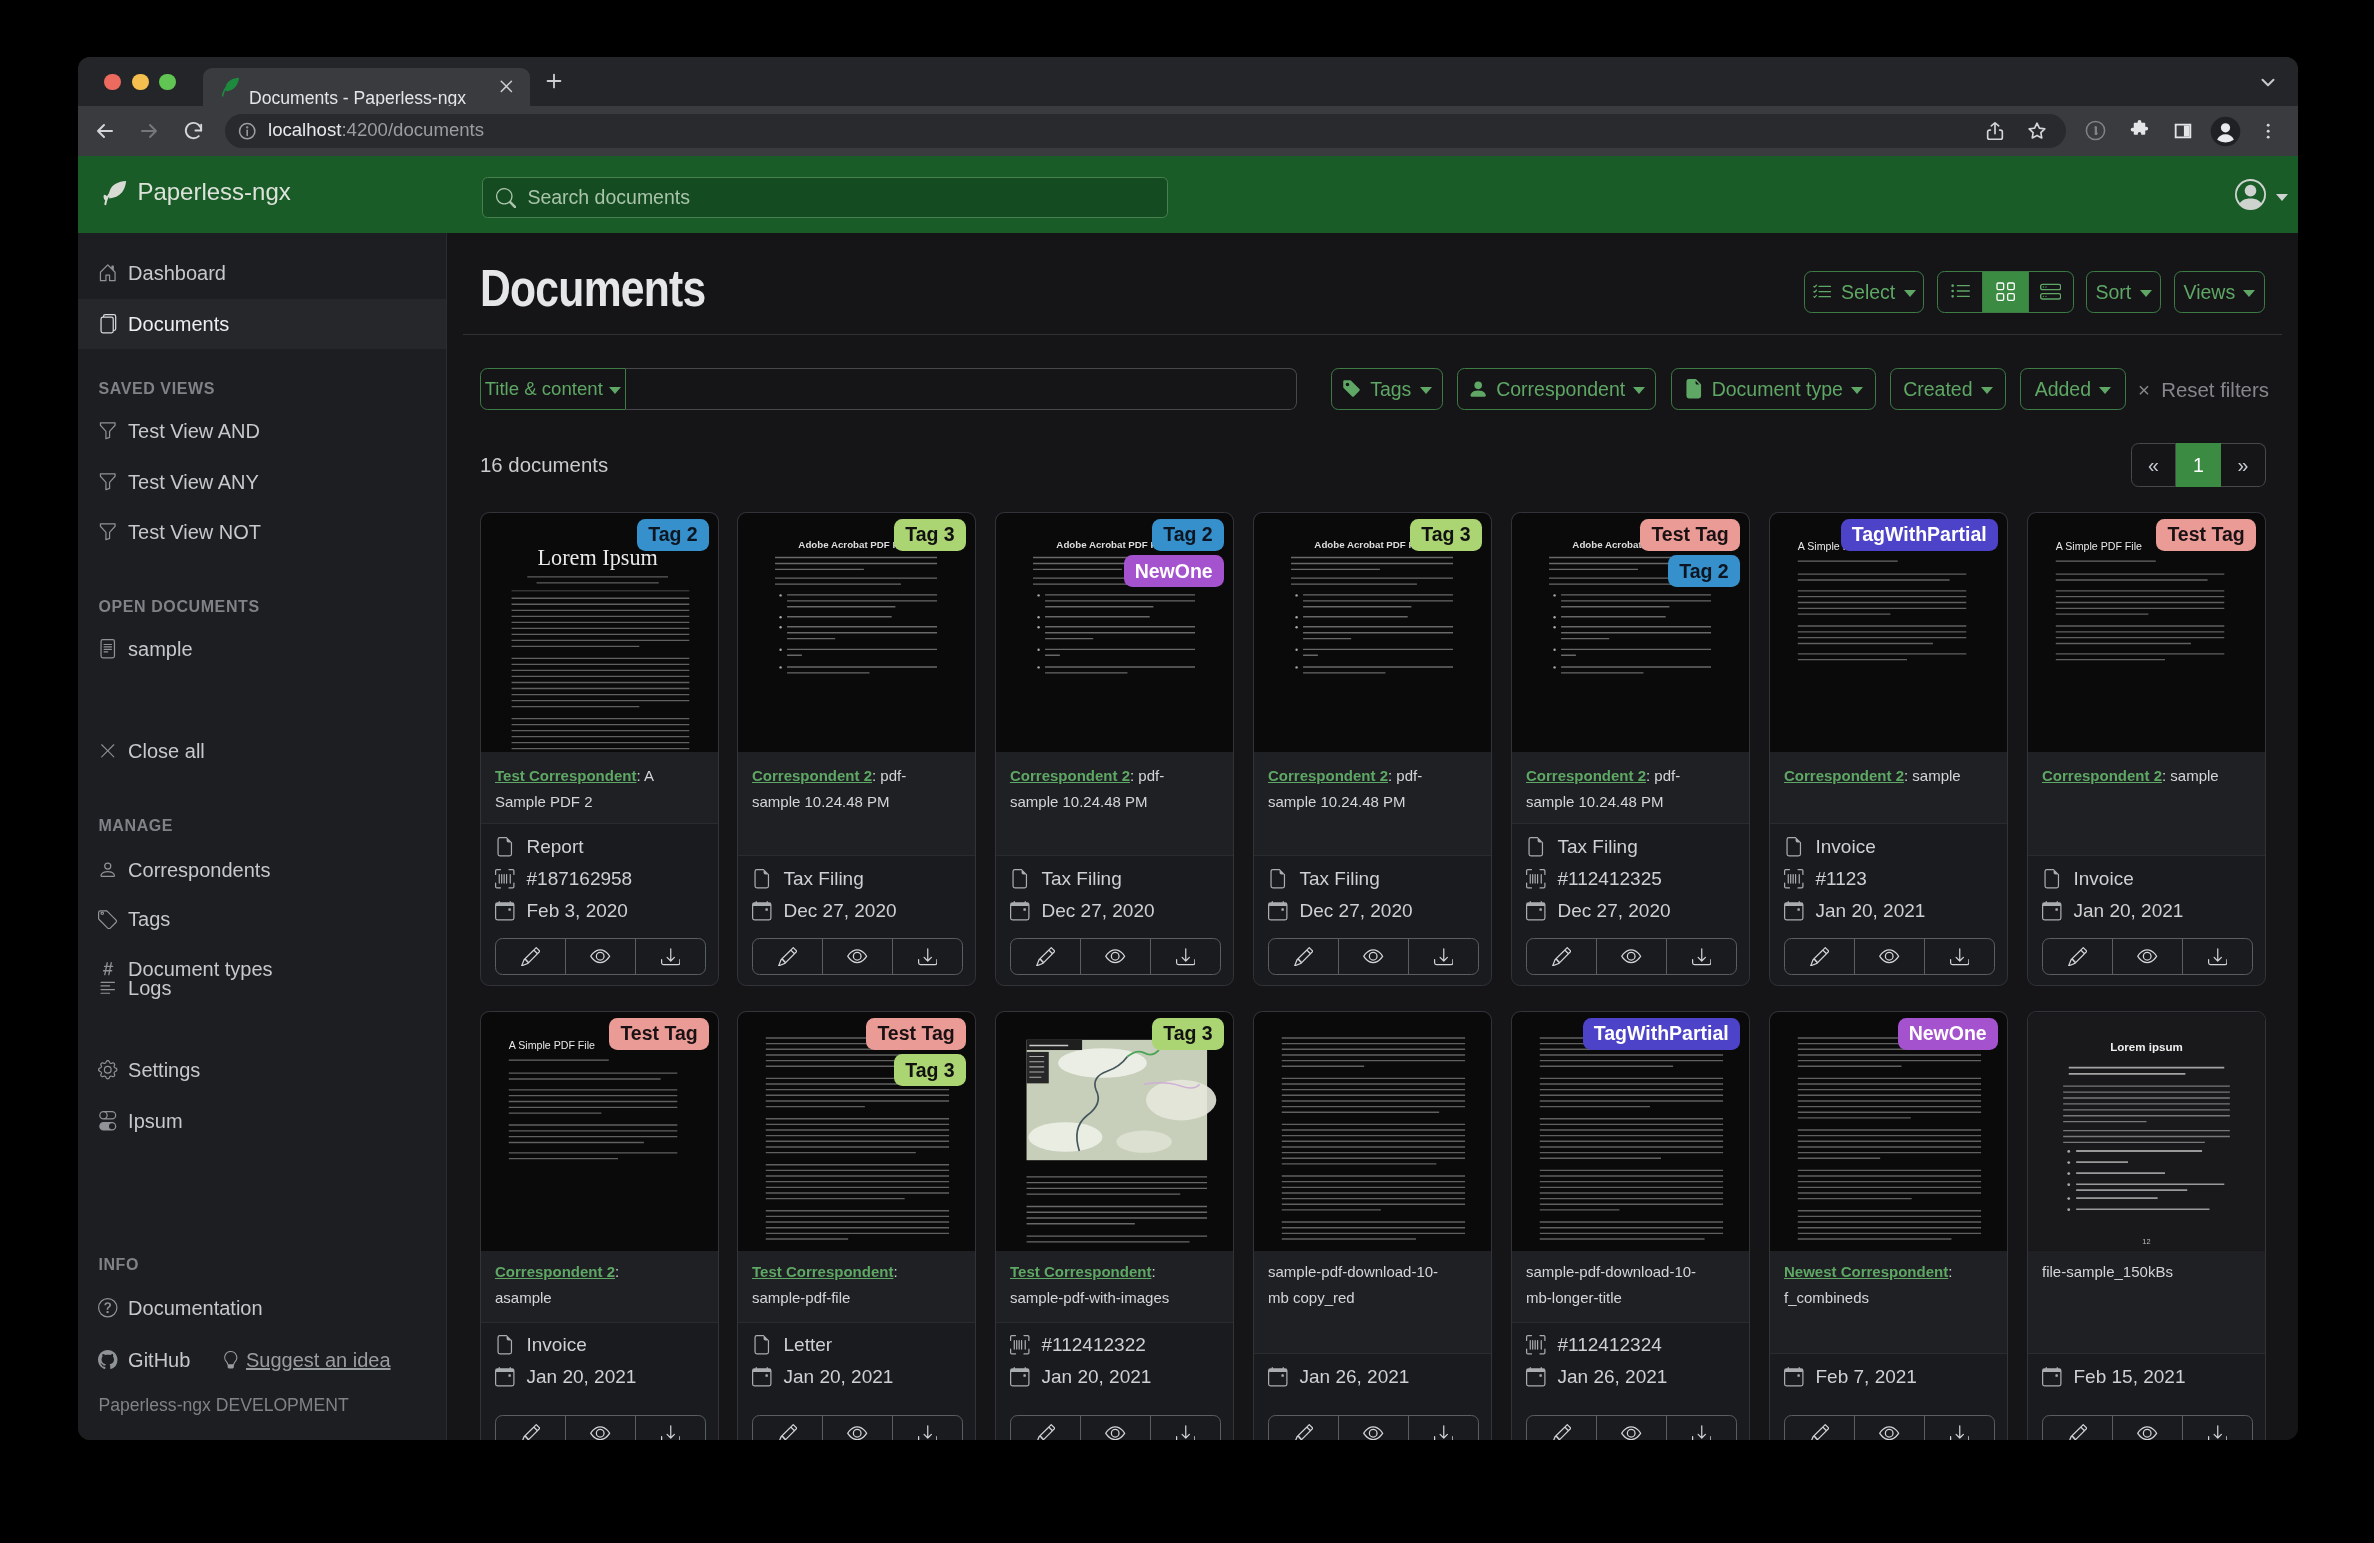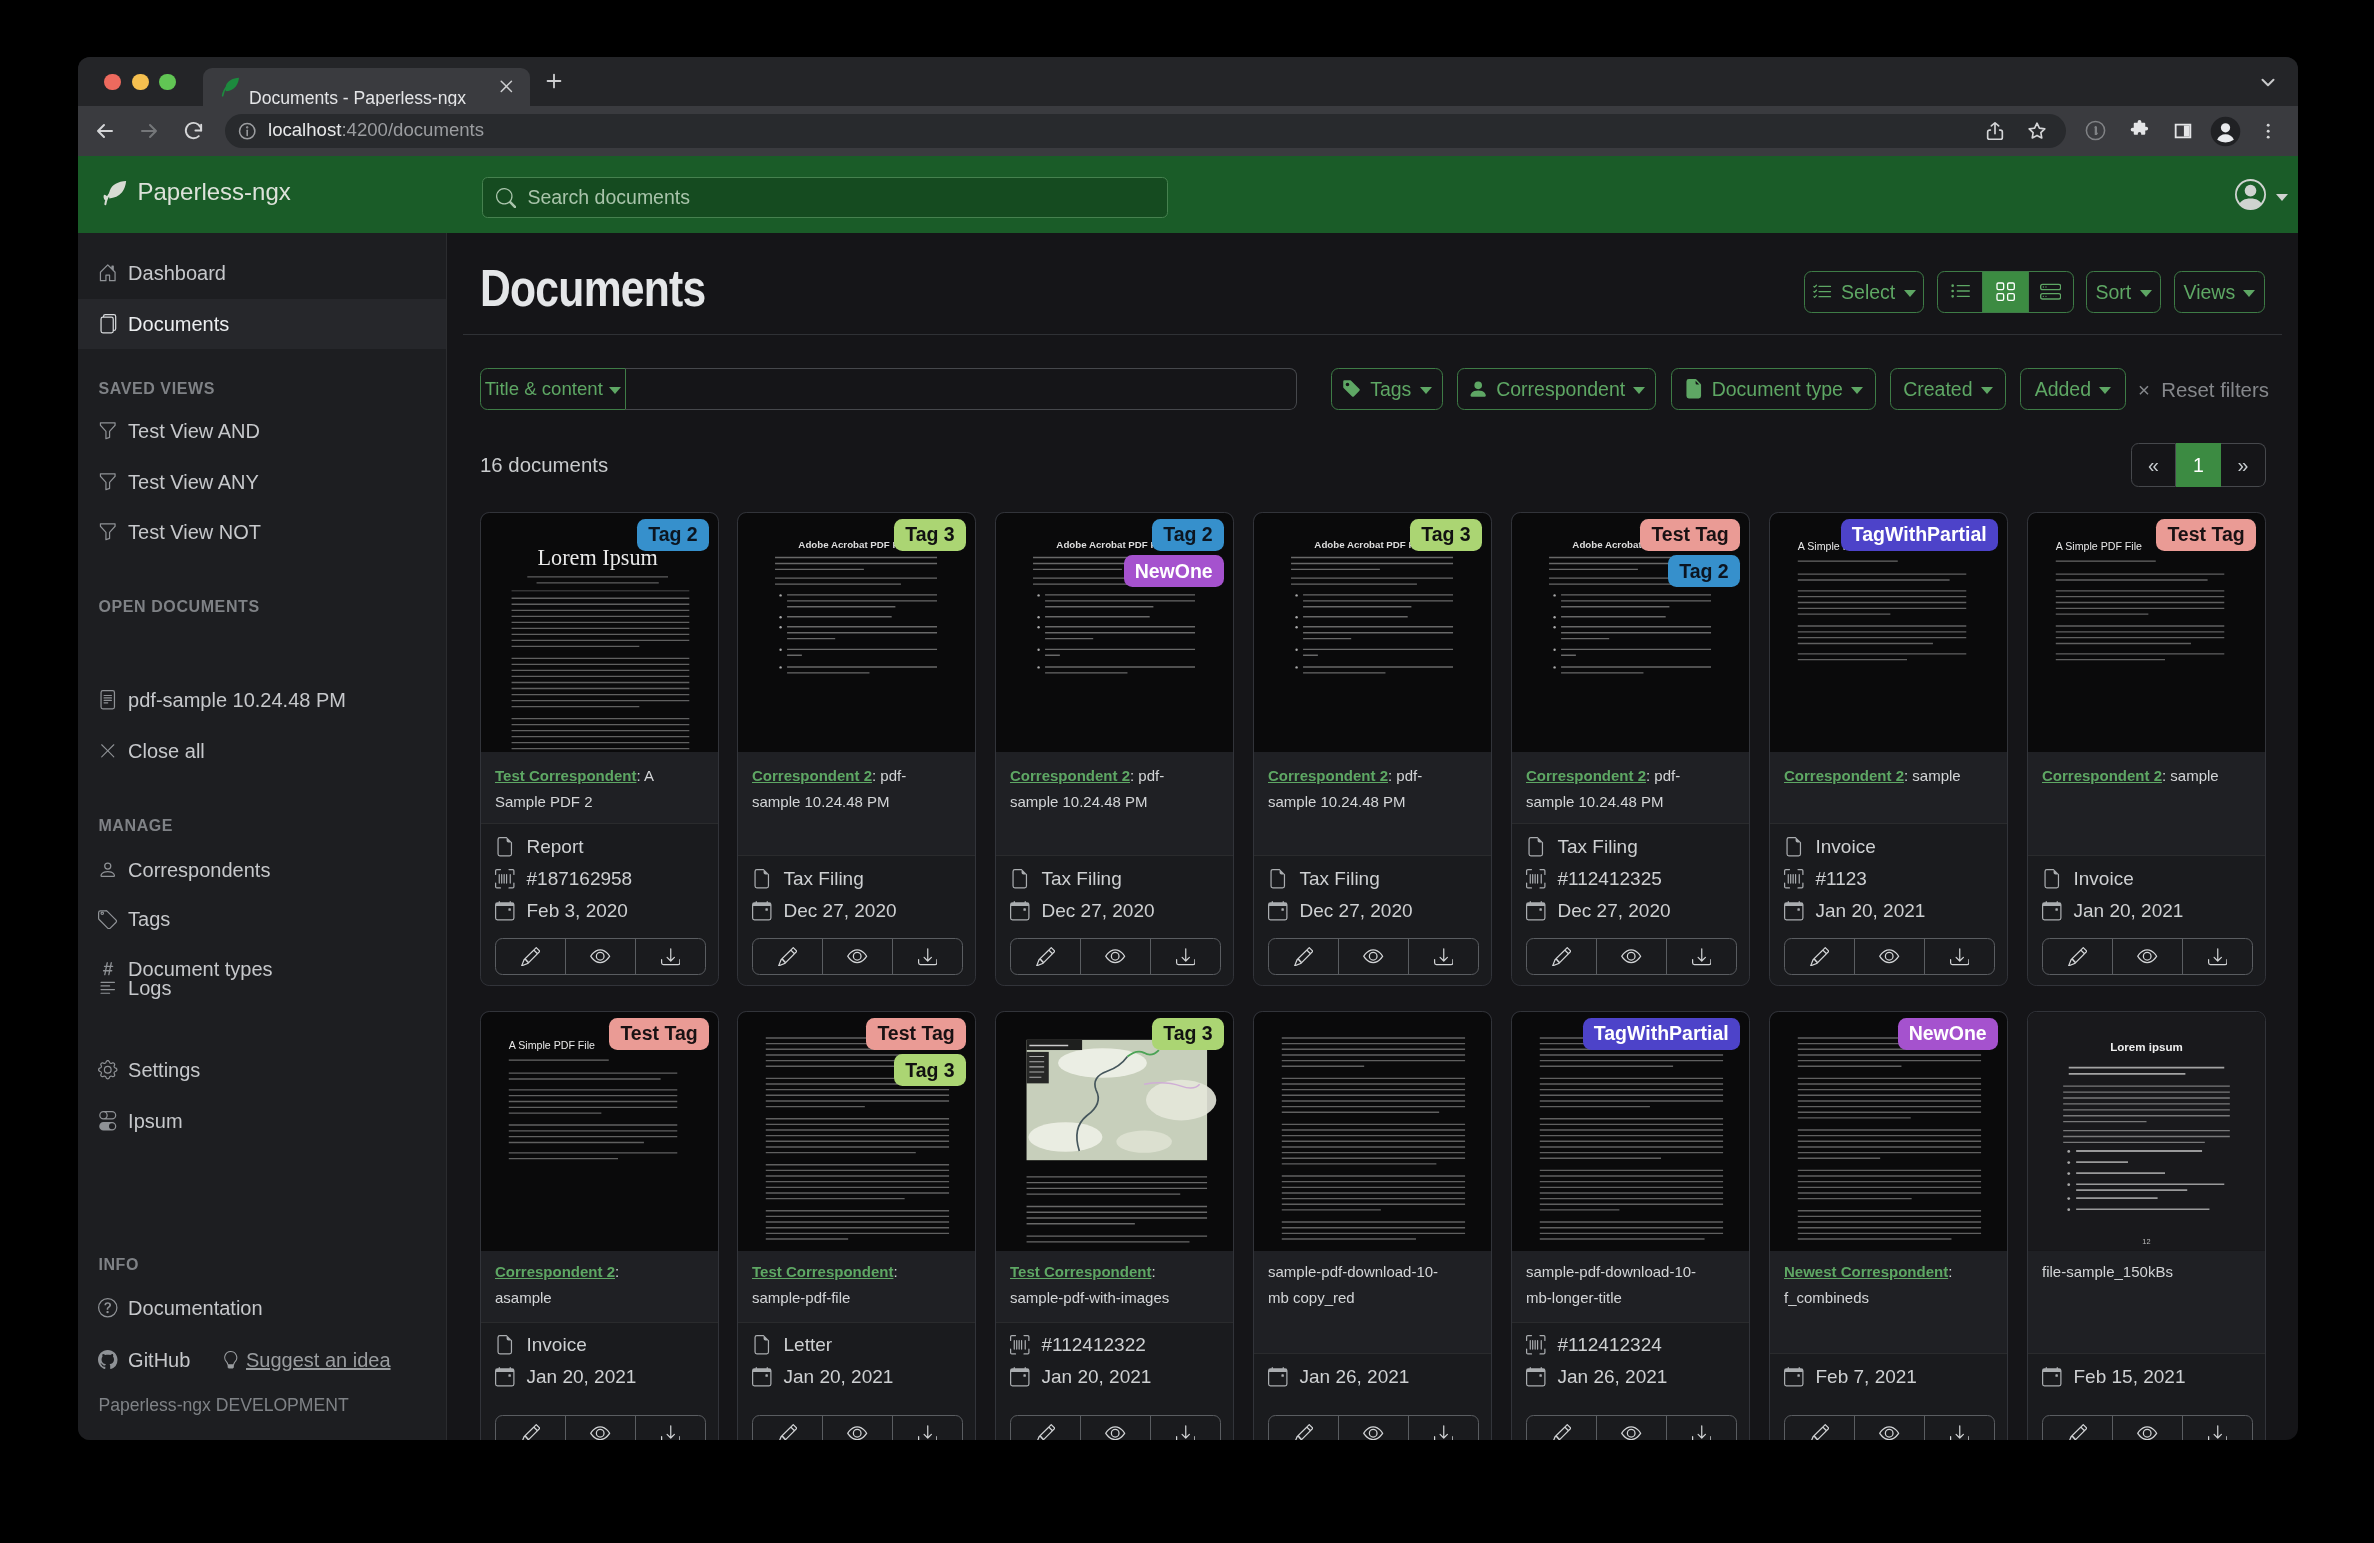"sample" div.sitem { html: none -> <div> <svg> <path></path> <path></path> </svg> <span>sample</span> </div> }
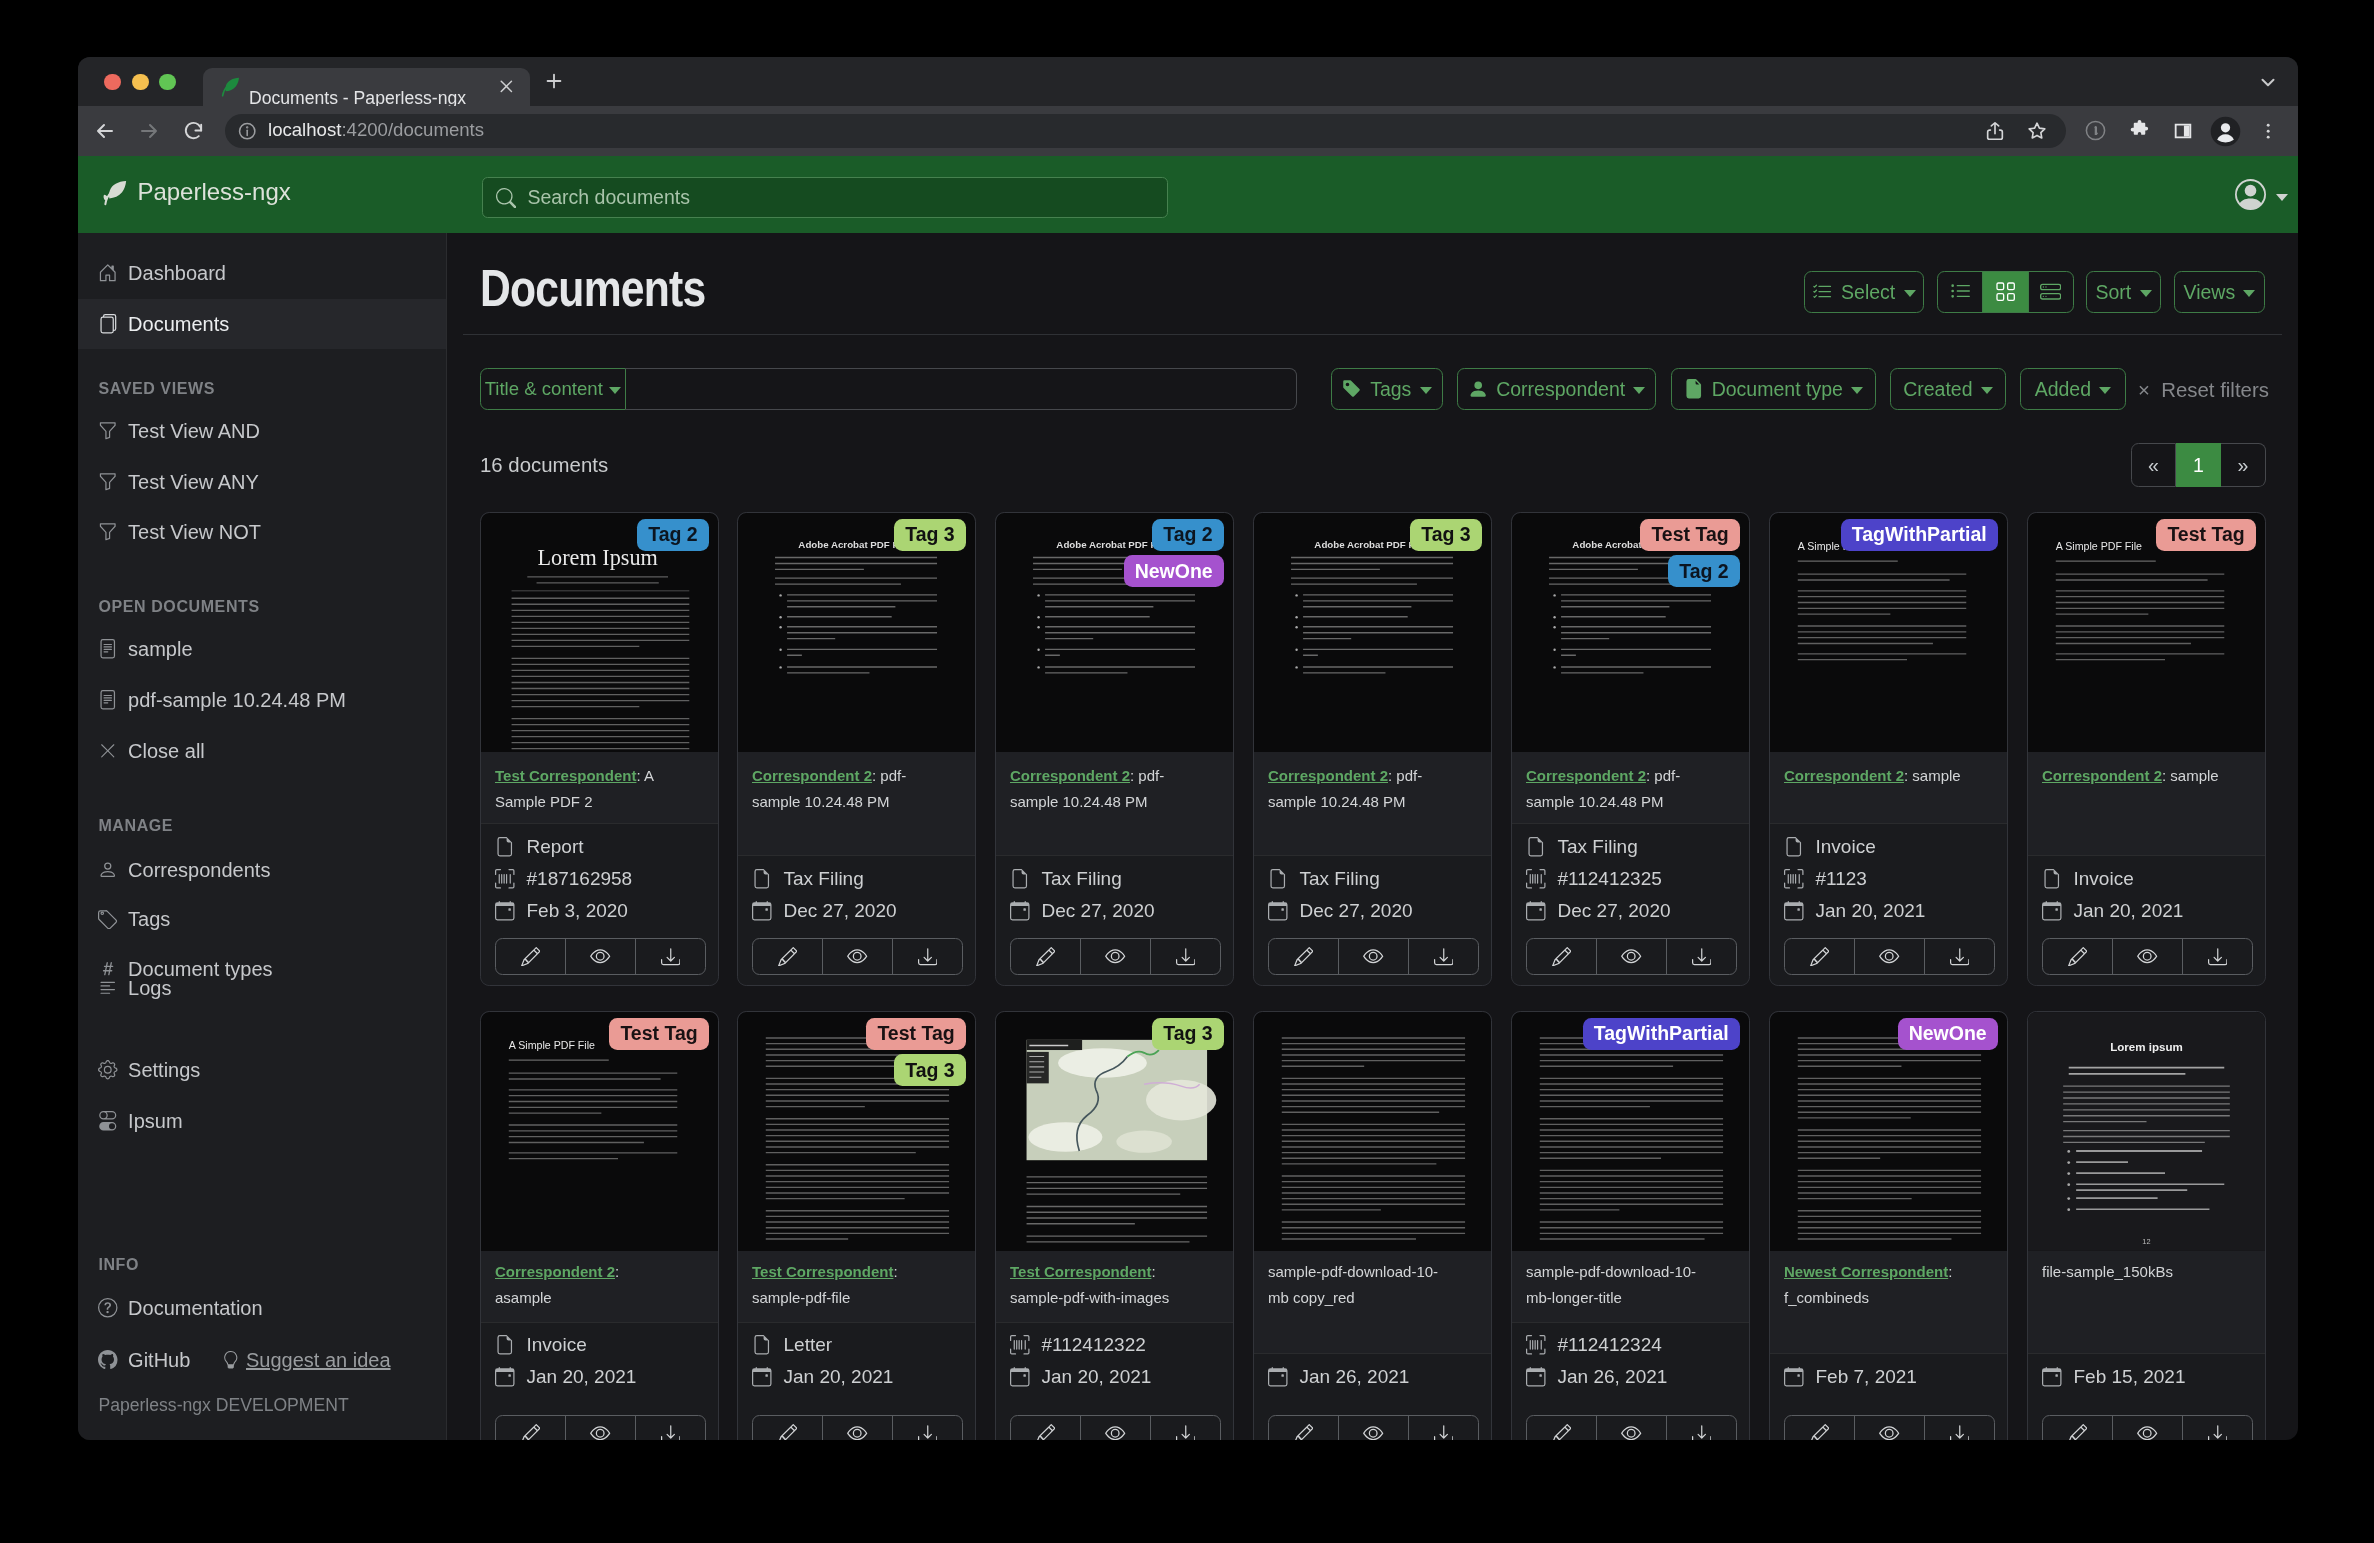"pdf-sample 10.24.48 PM" div.sitem { html: <div> <svg> <path></path> <path></path> </svg> <span>pdf-sample 10.24.48 PM</span> </div> -> none }
